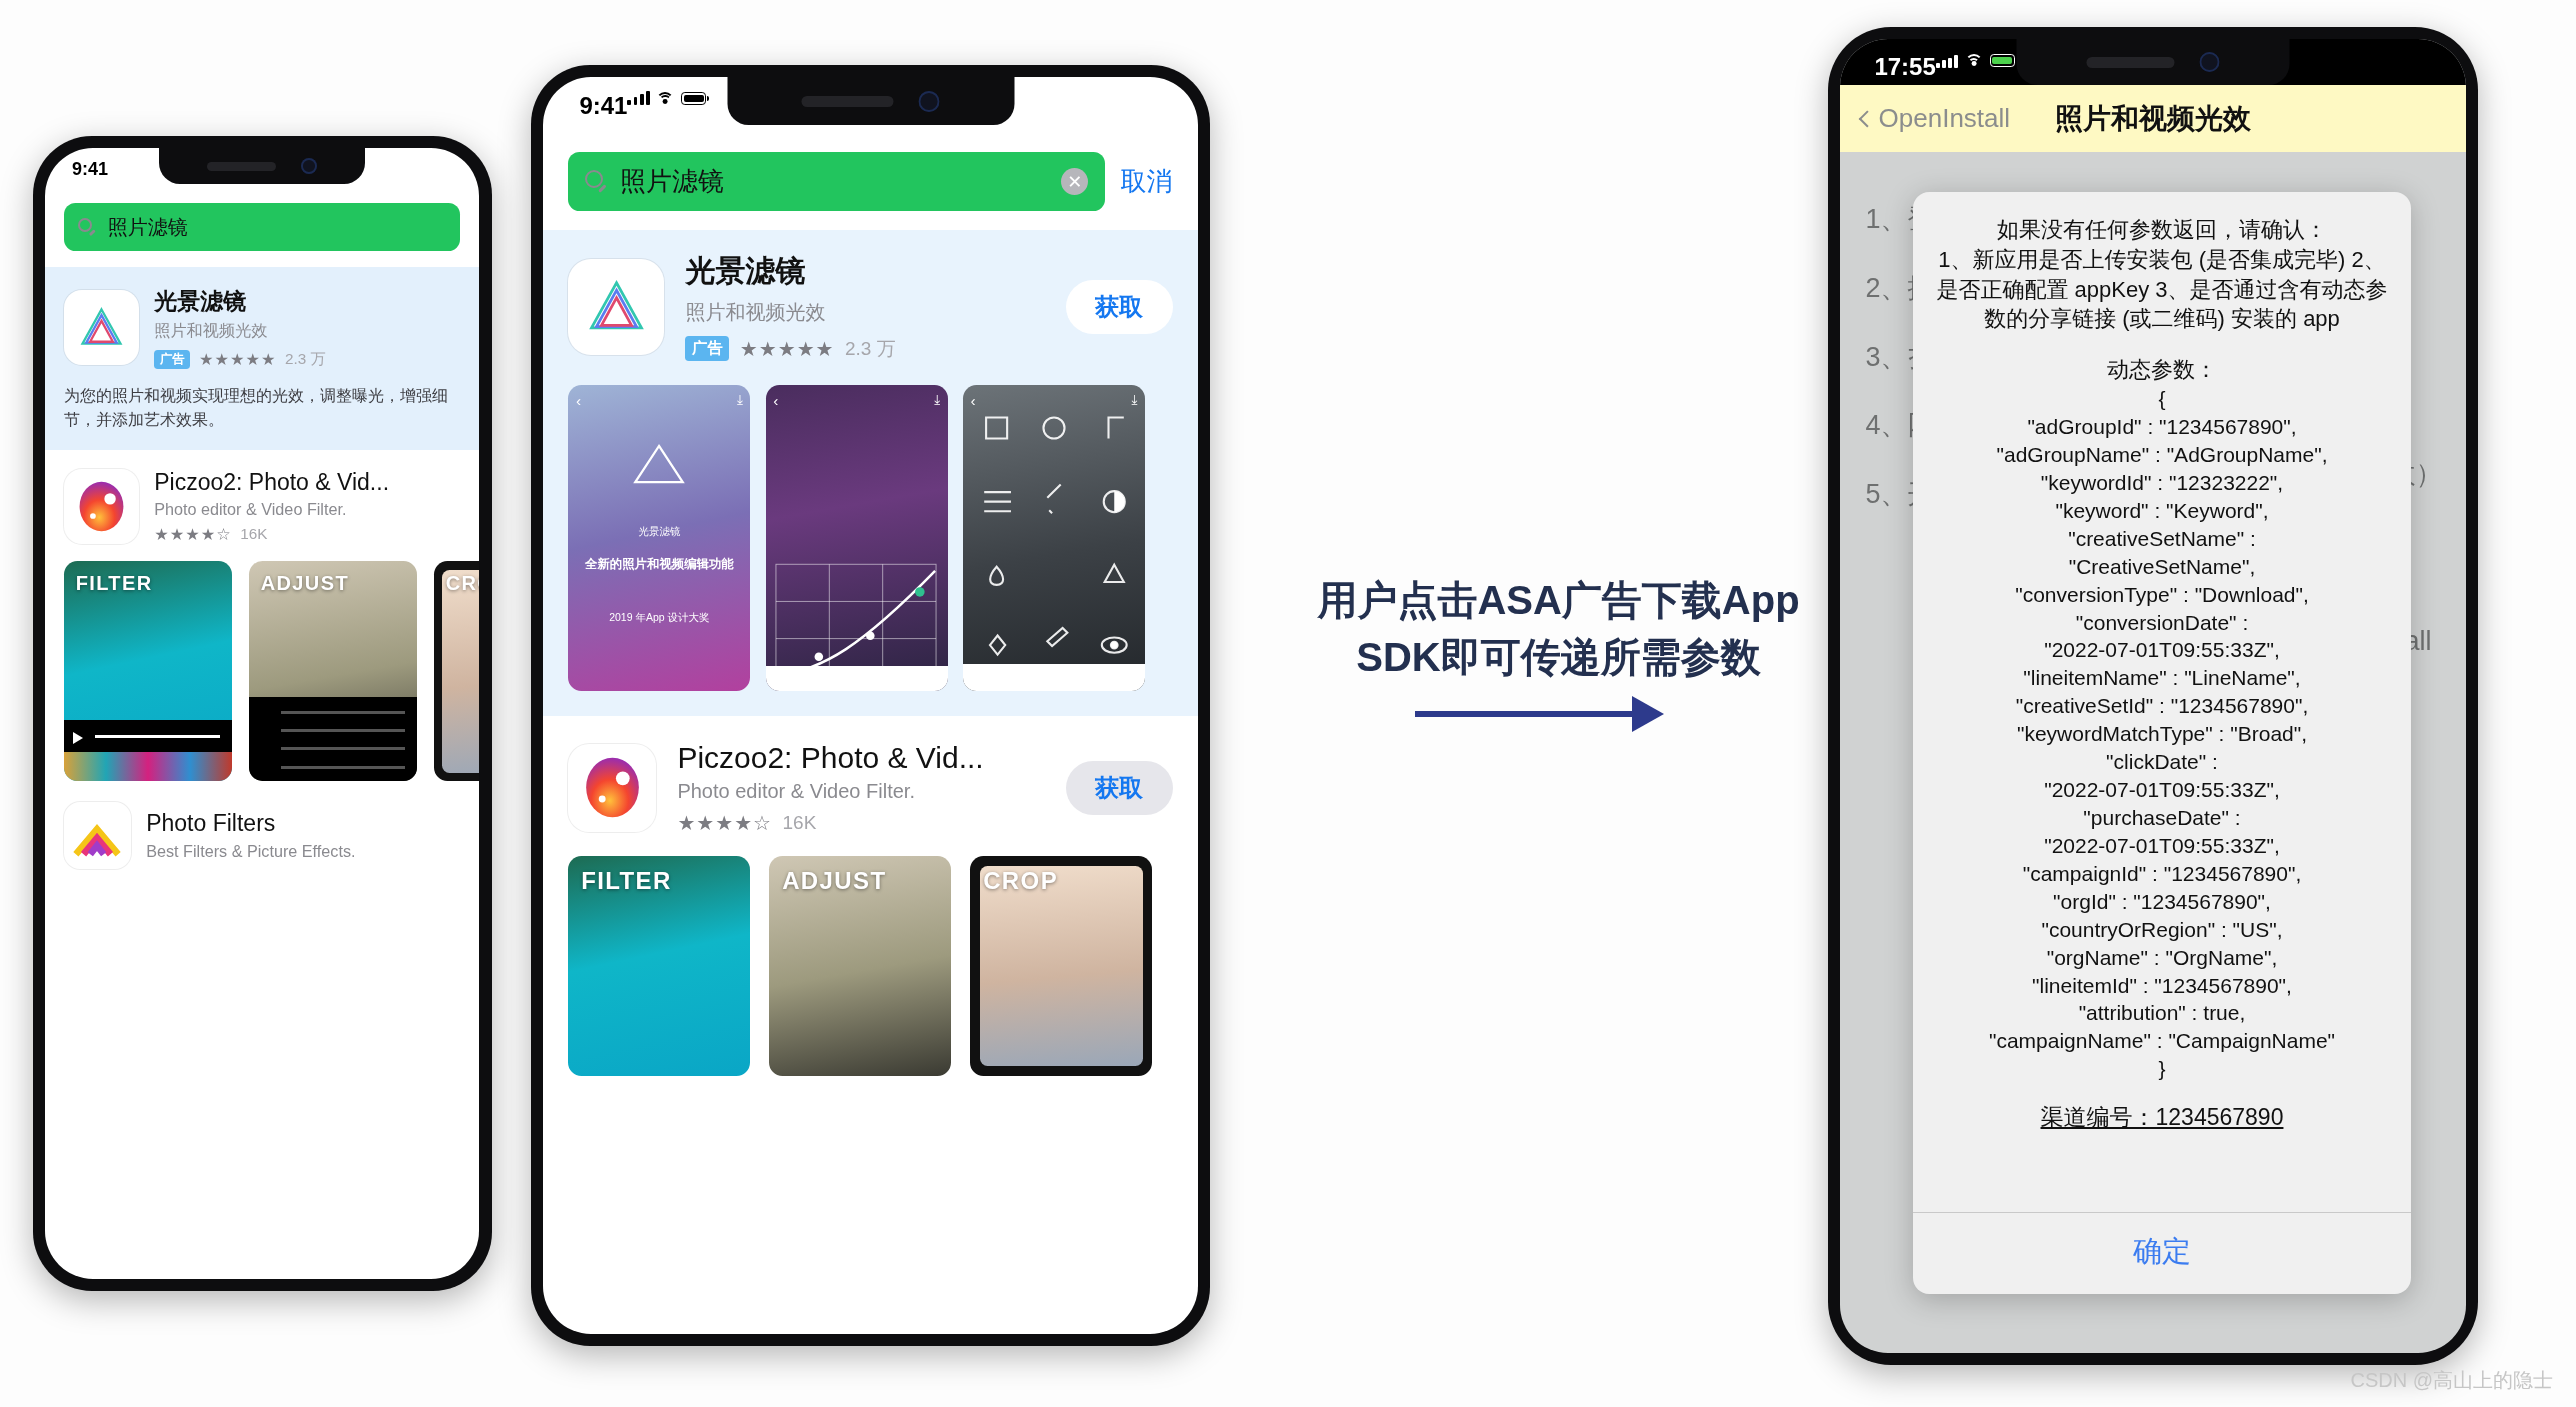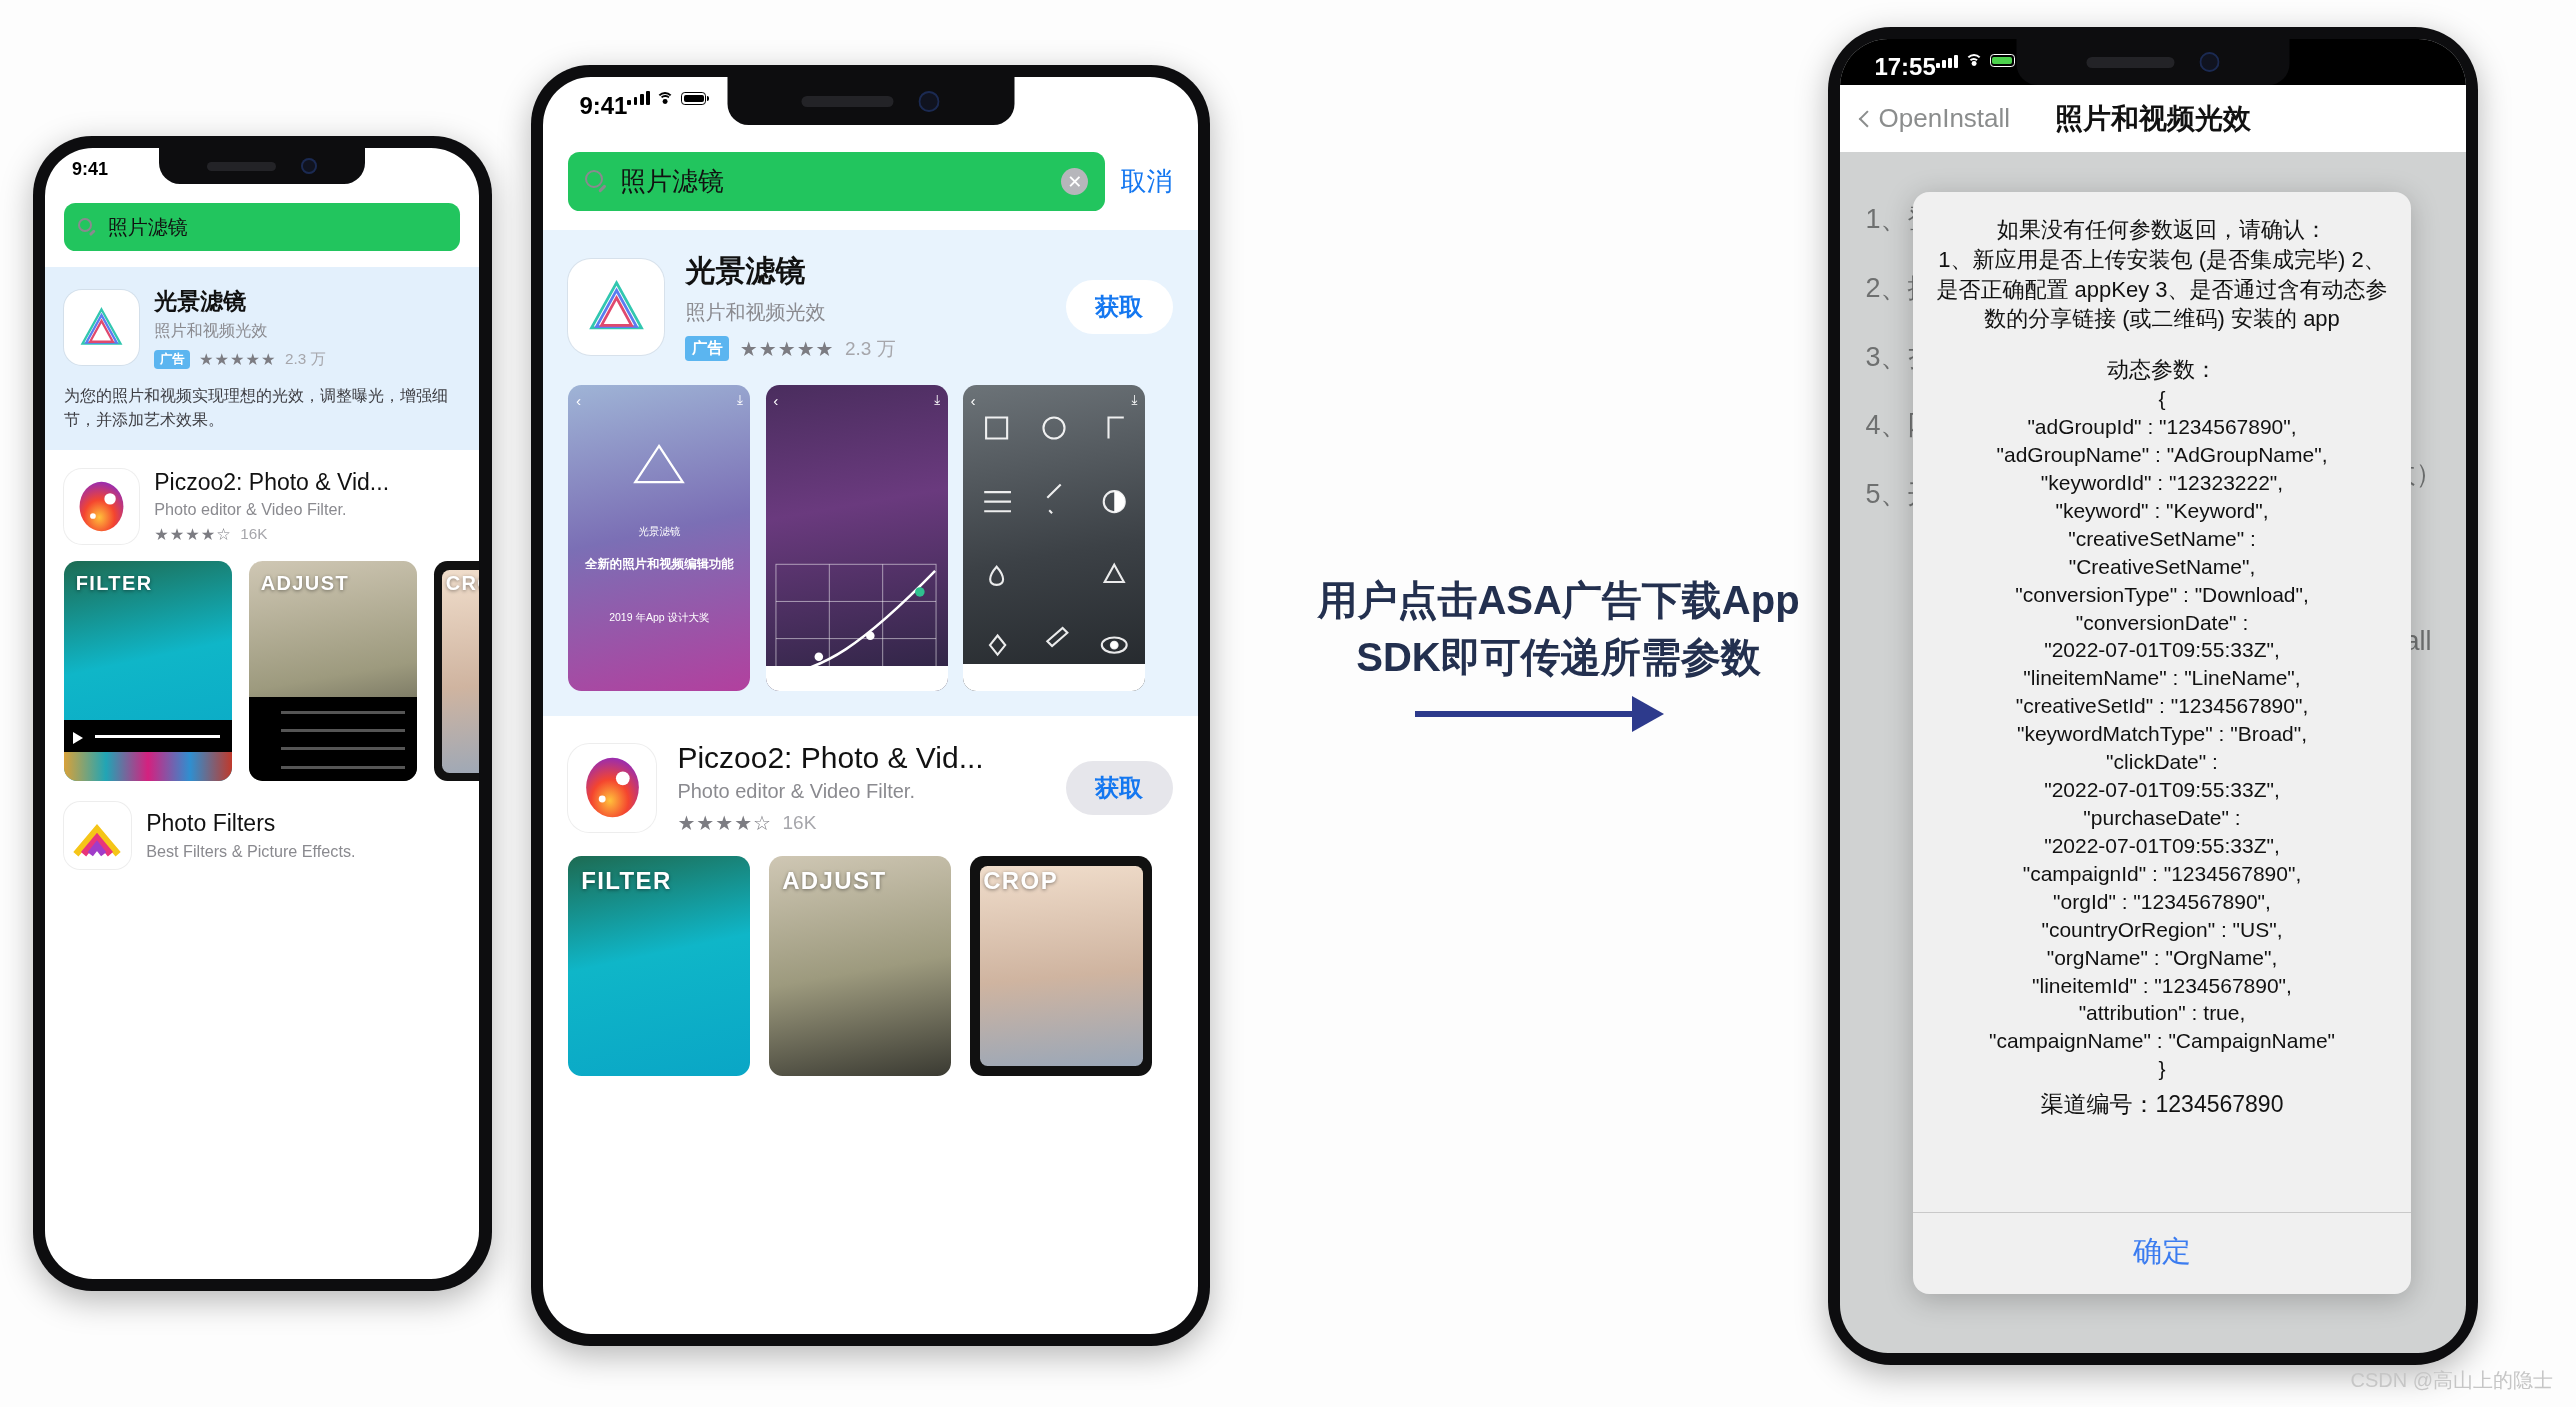"OpenInstall" .navbar { background: #ffffff -> #fef9c3 }
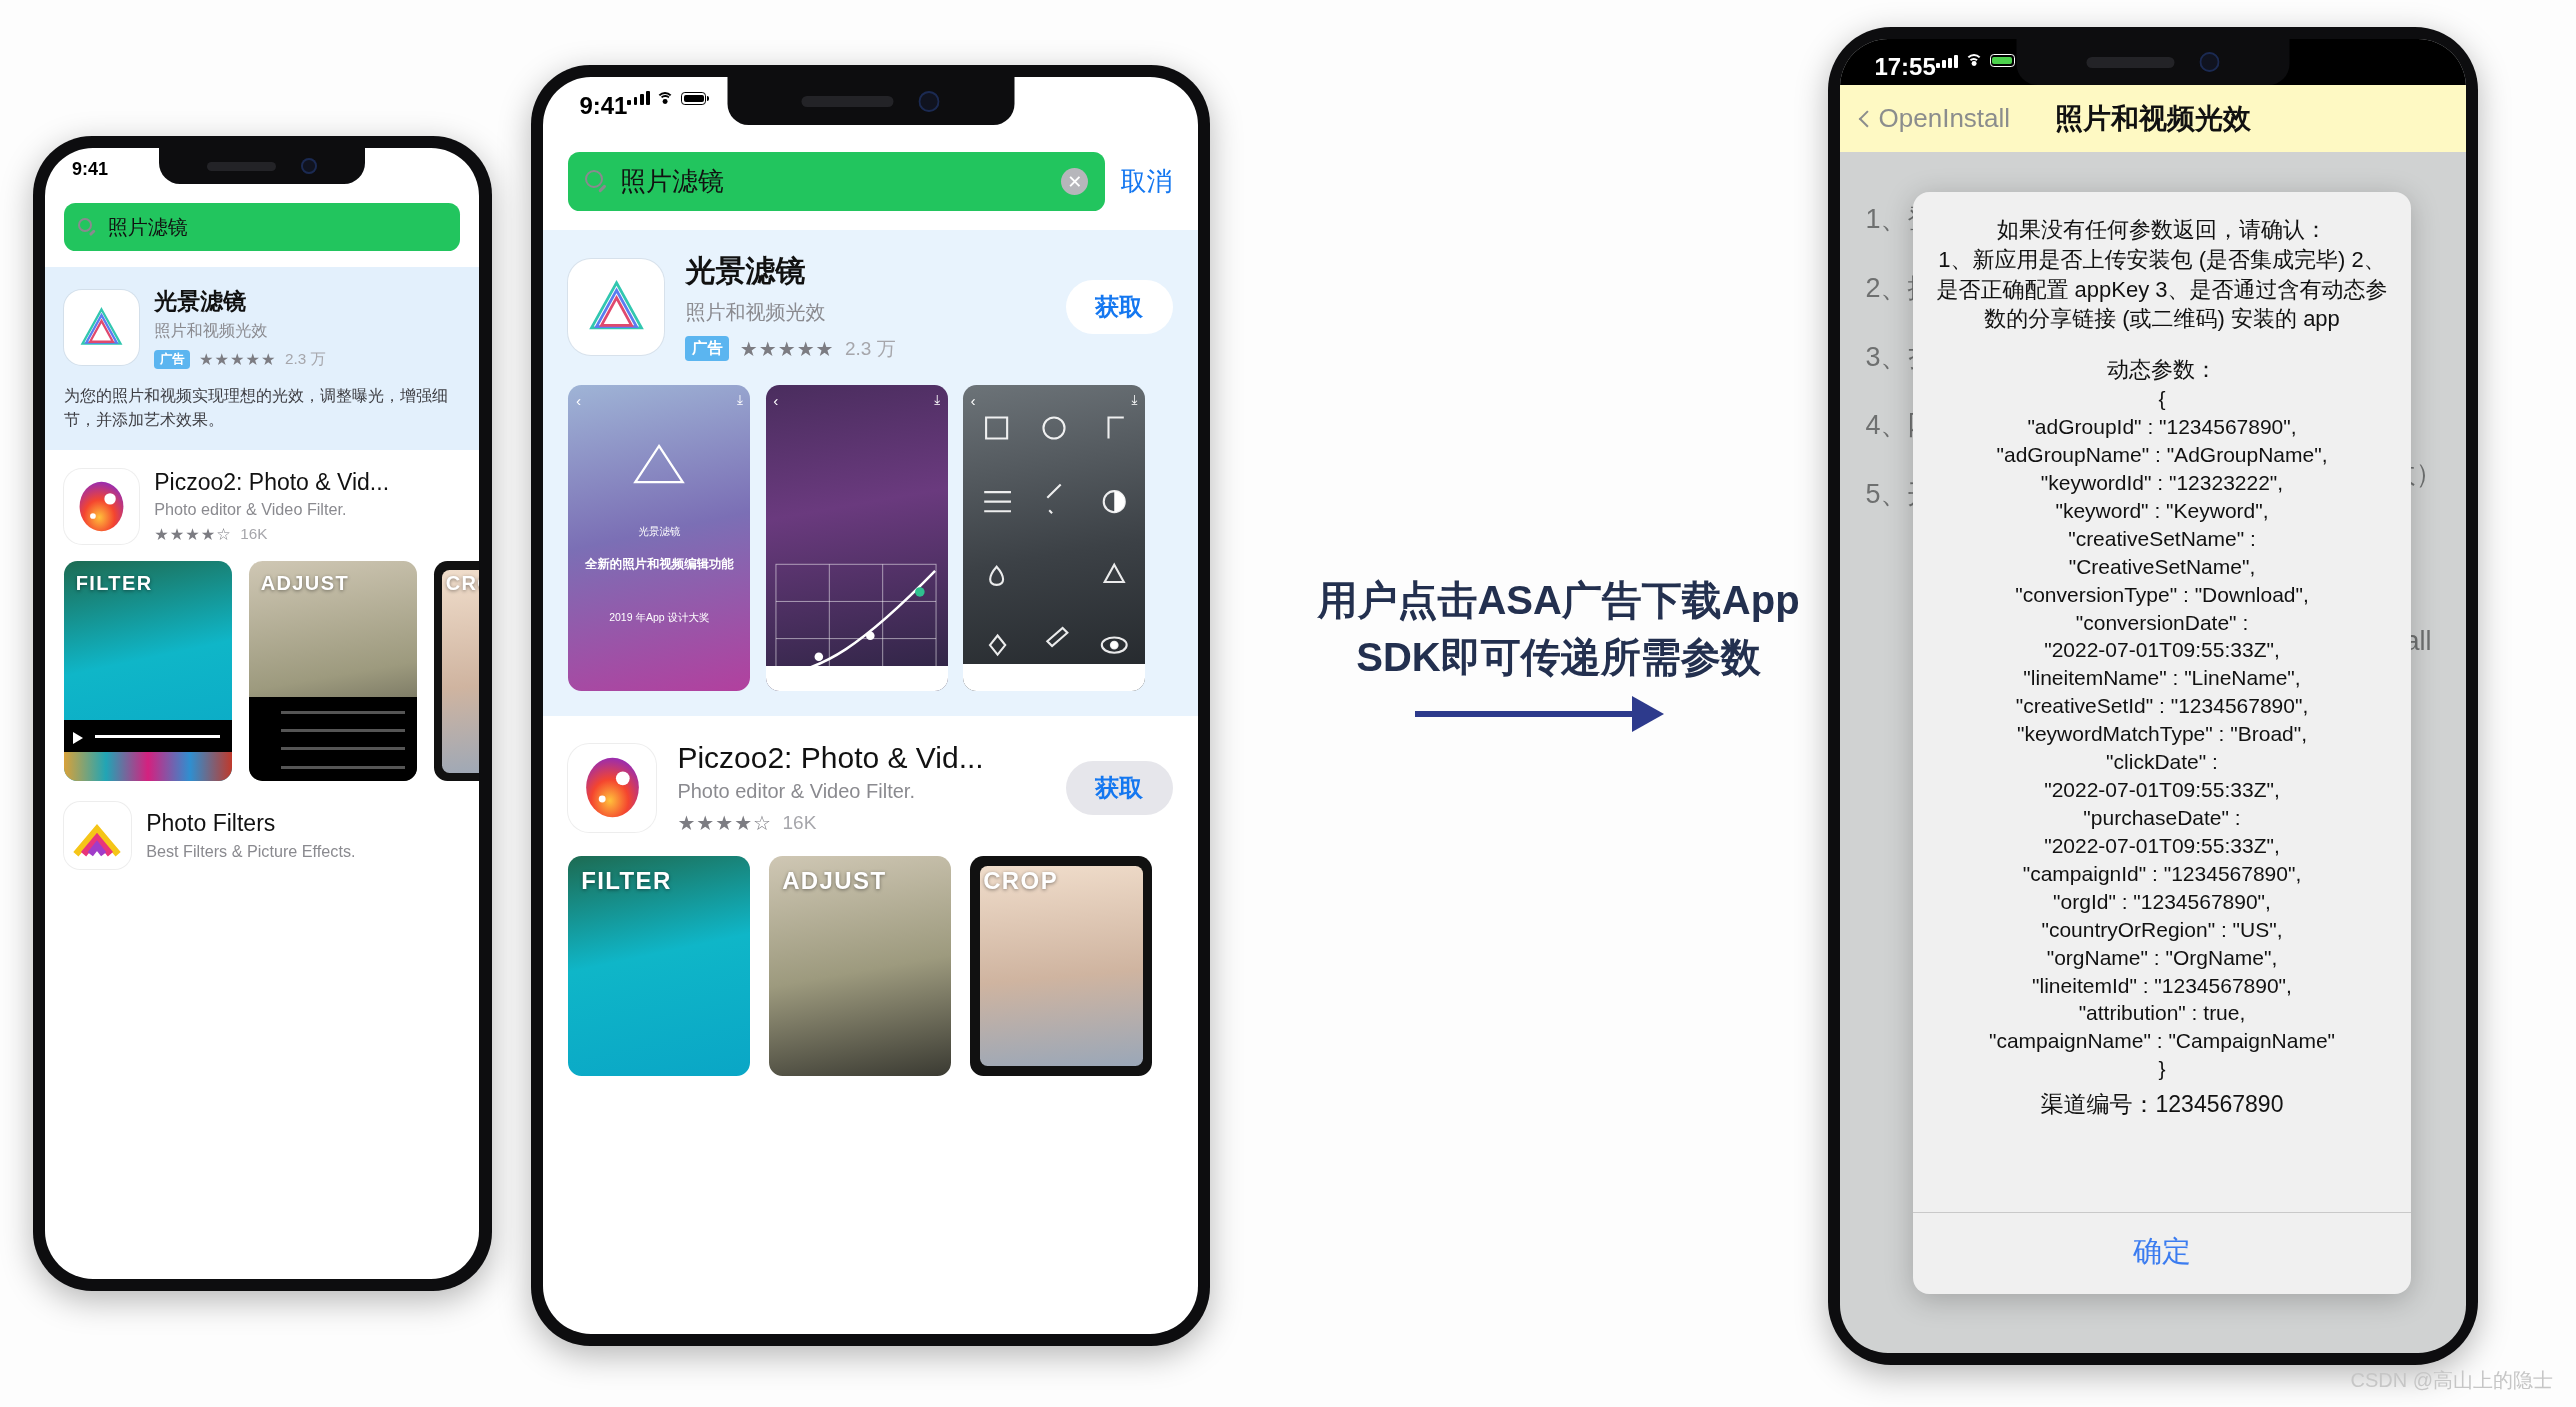"渠道编号：1234567890" div { margin-top: 6px -> 19px; text-decoration: none -> underline }
